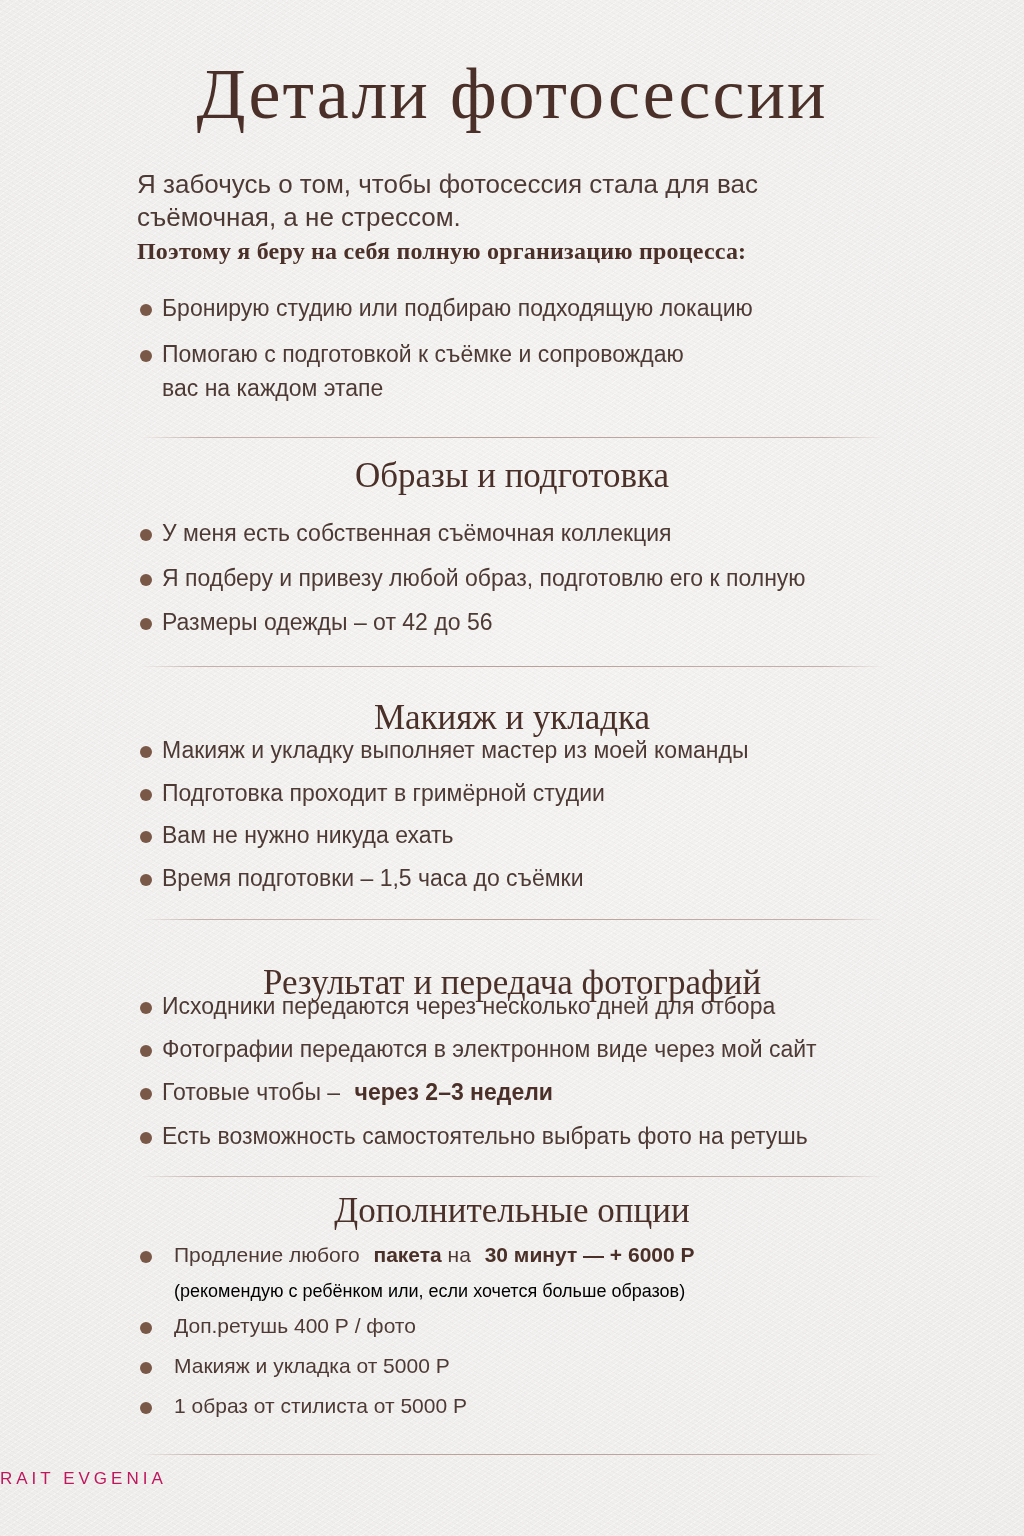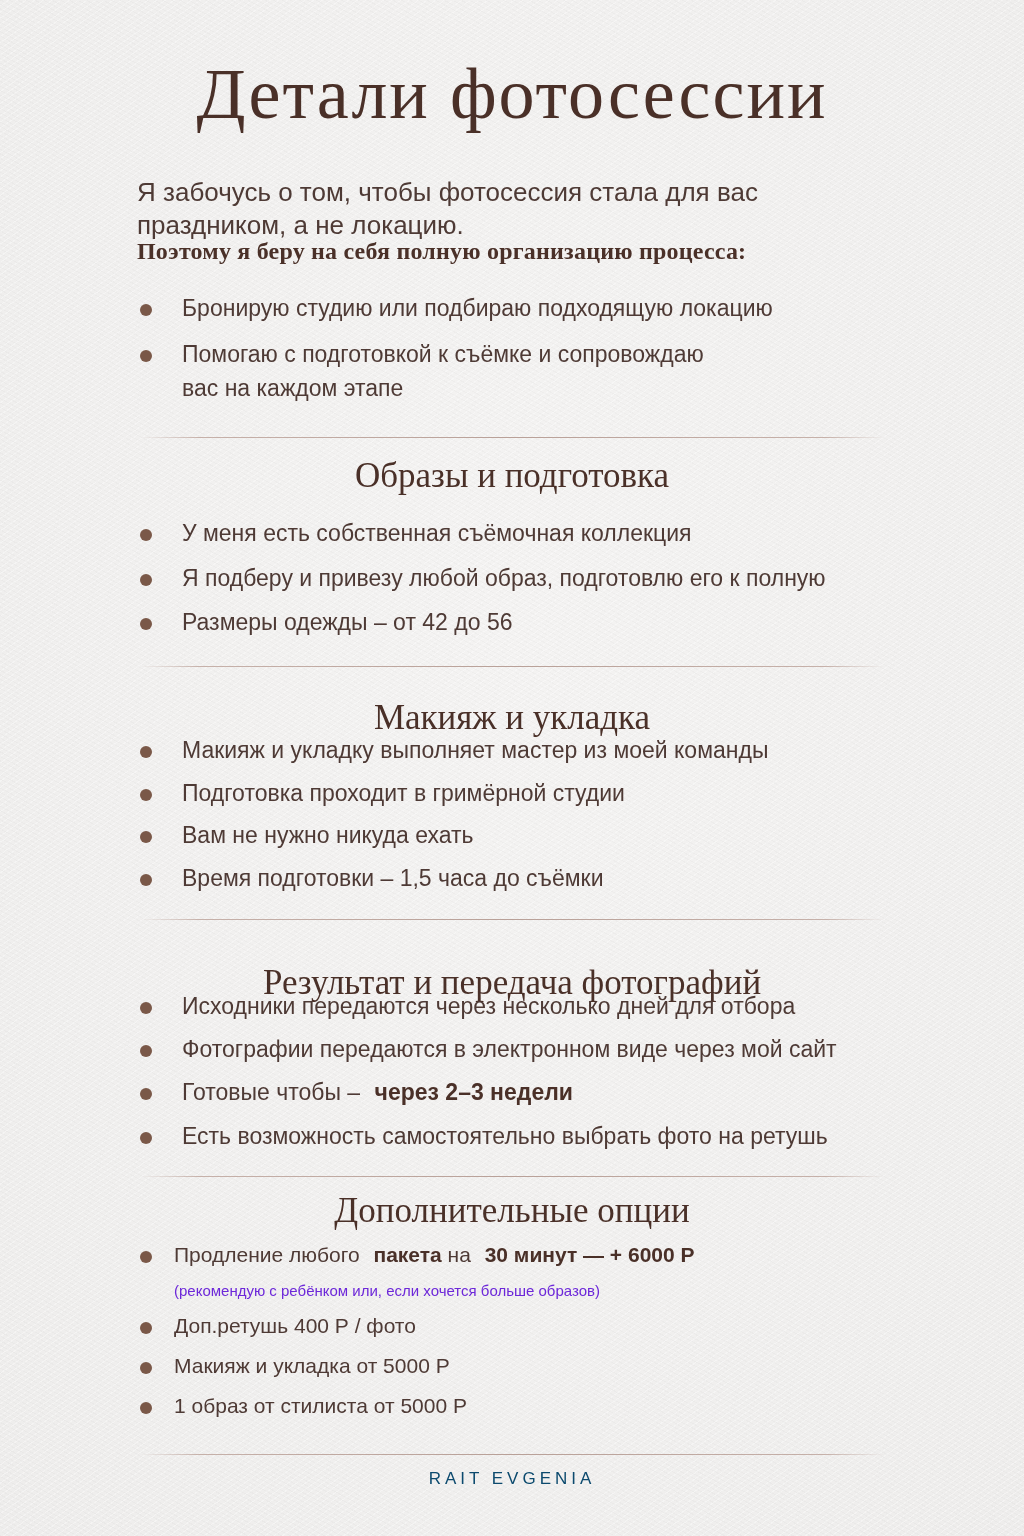"Я забочусь о том, чтобы" .intro { margin-top: 8px -> none }
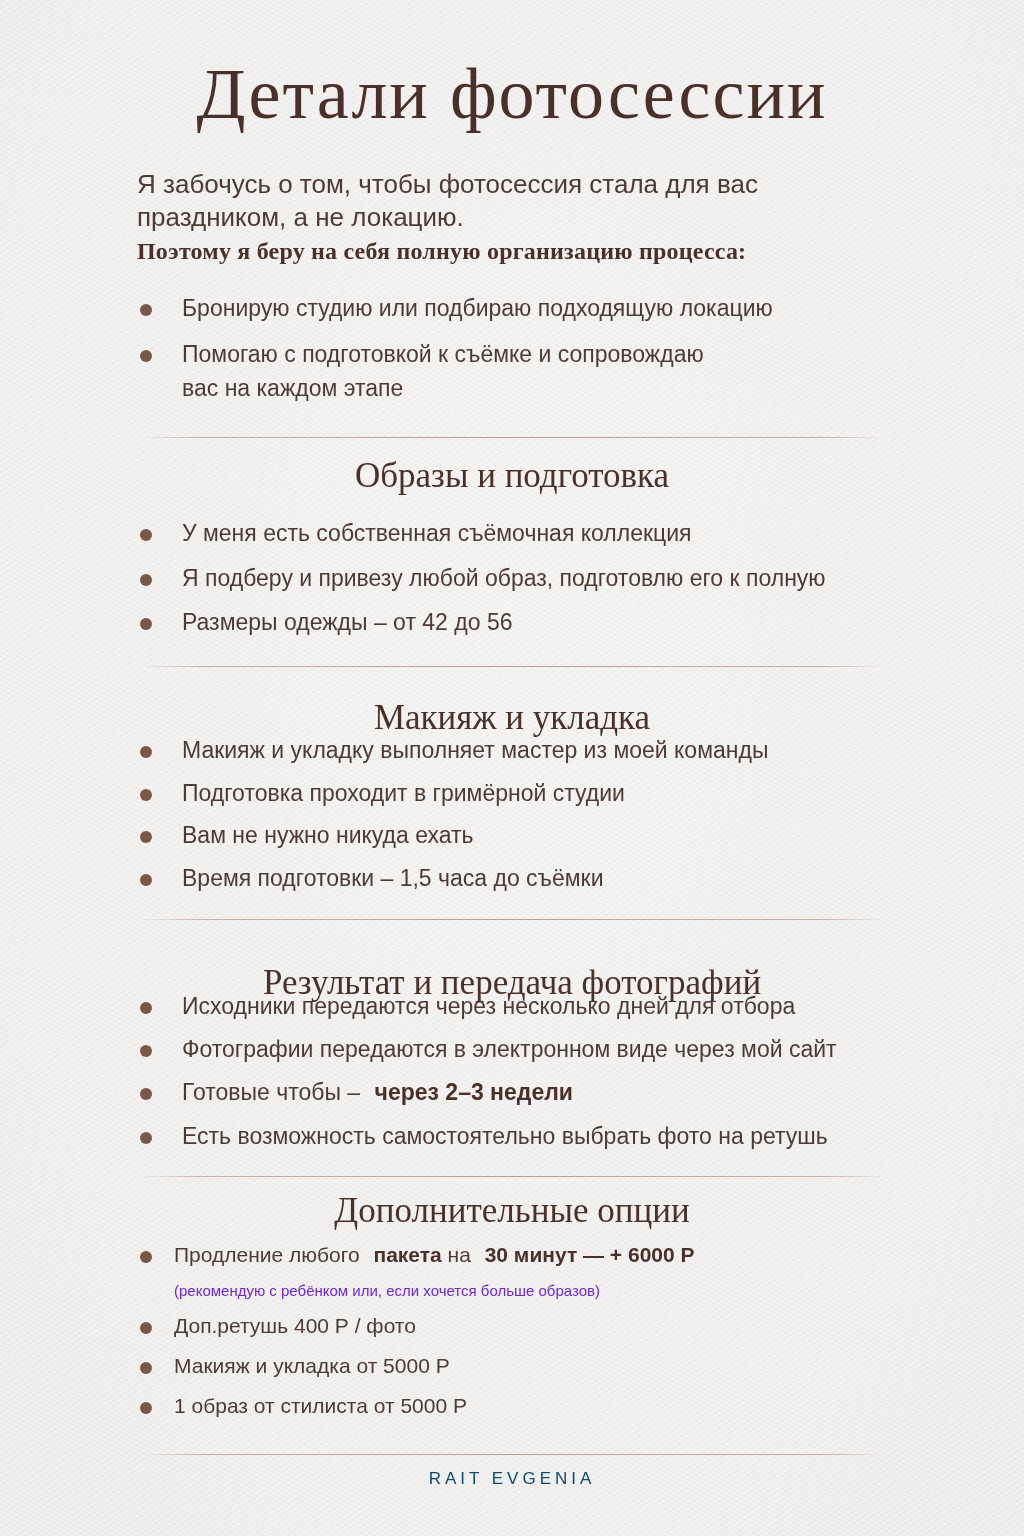"праздником, а не локацию." div { text: праздником, а не локацию -> съёмочная, а не стрессом }
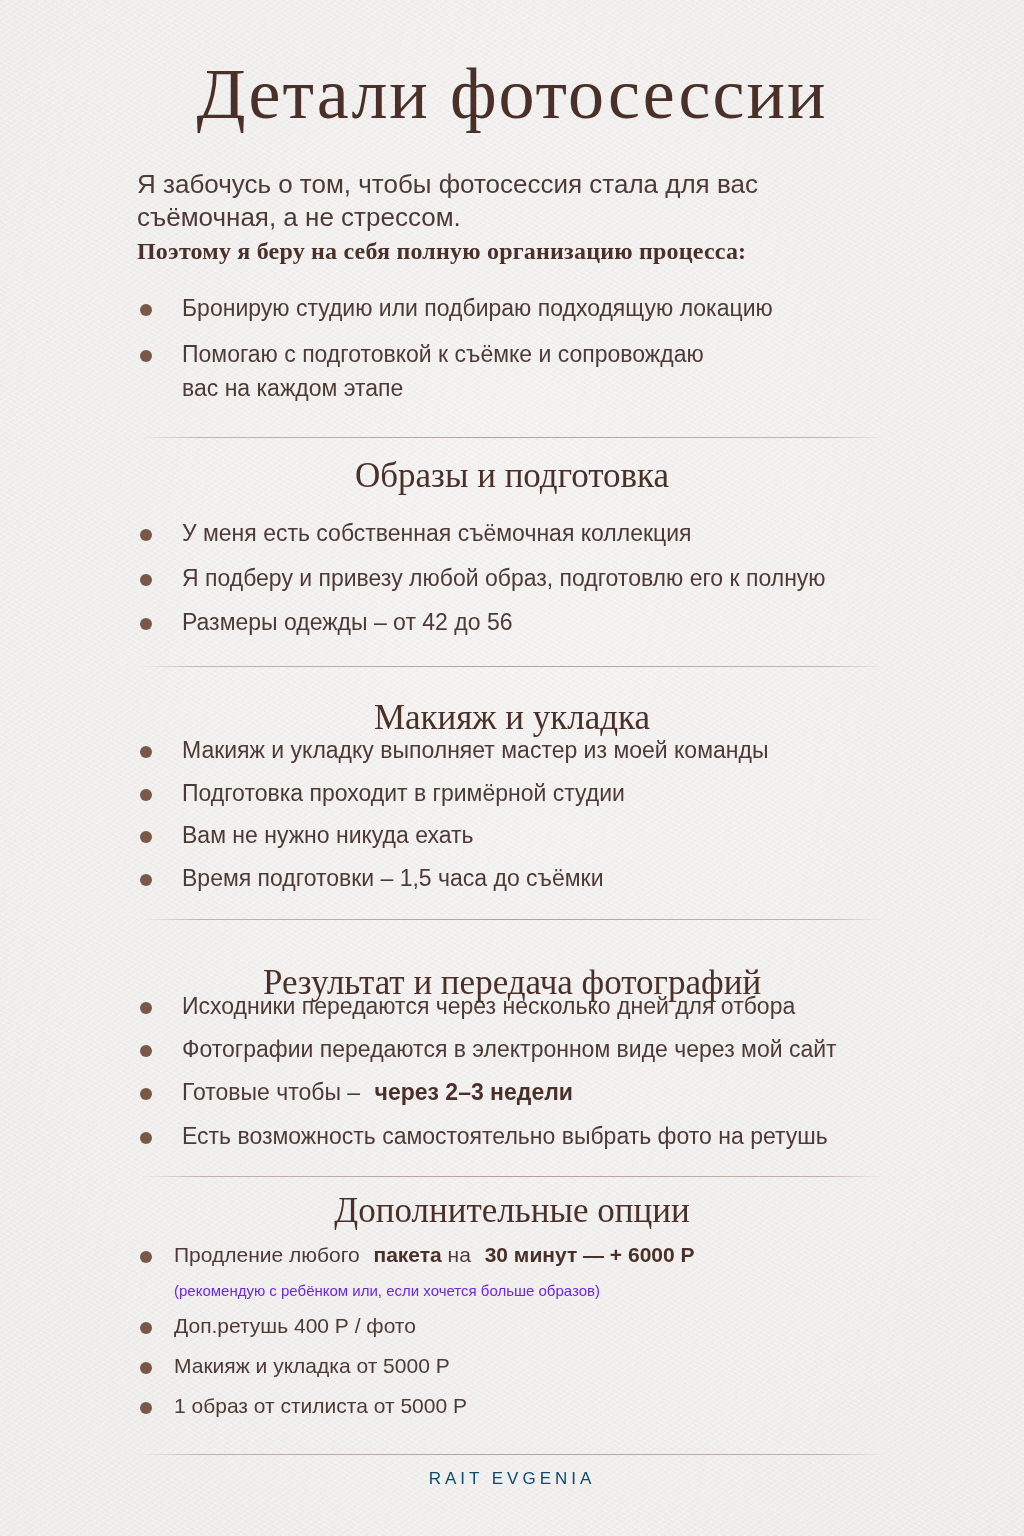"Бронирую студию или подбираю подходящую" .item .txt { left: 42px -> 22px }
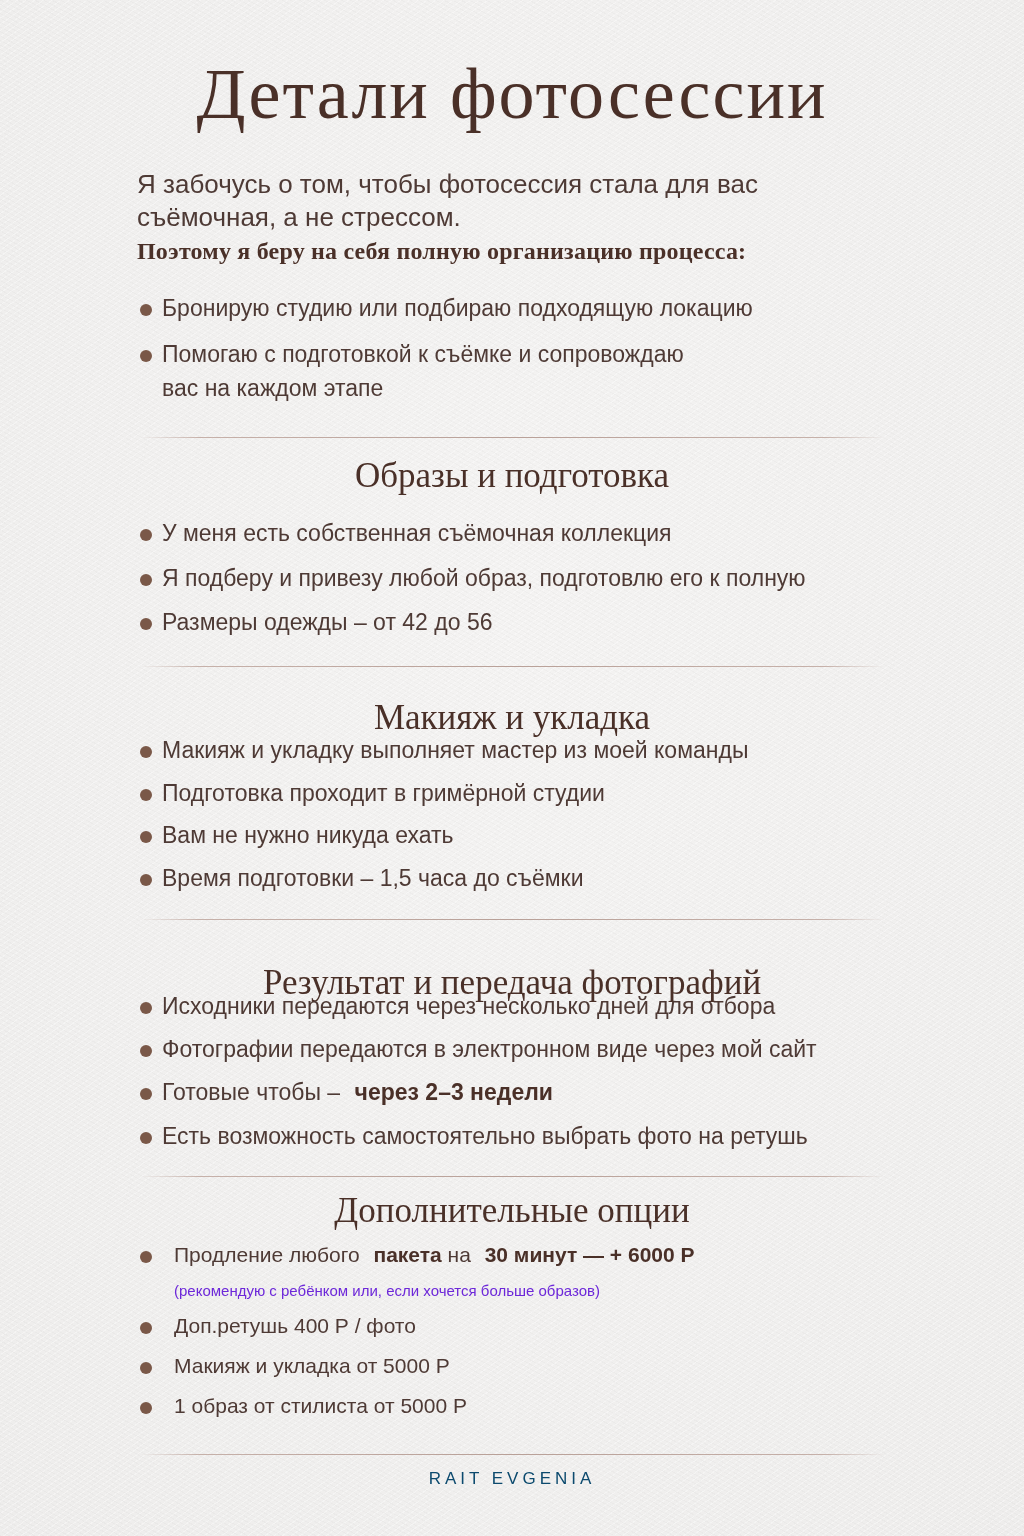"(рекомендую с ребёнком или, если" .item .sub { color: #6d28d9 -> #000000; font-size: 15px -> 18px }
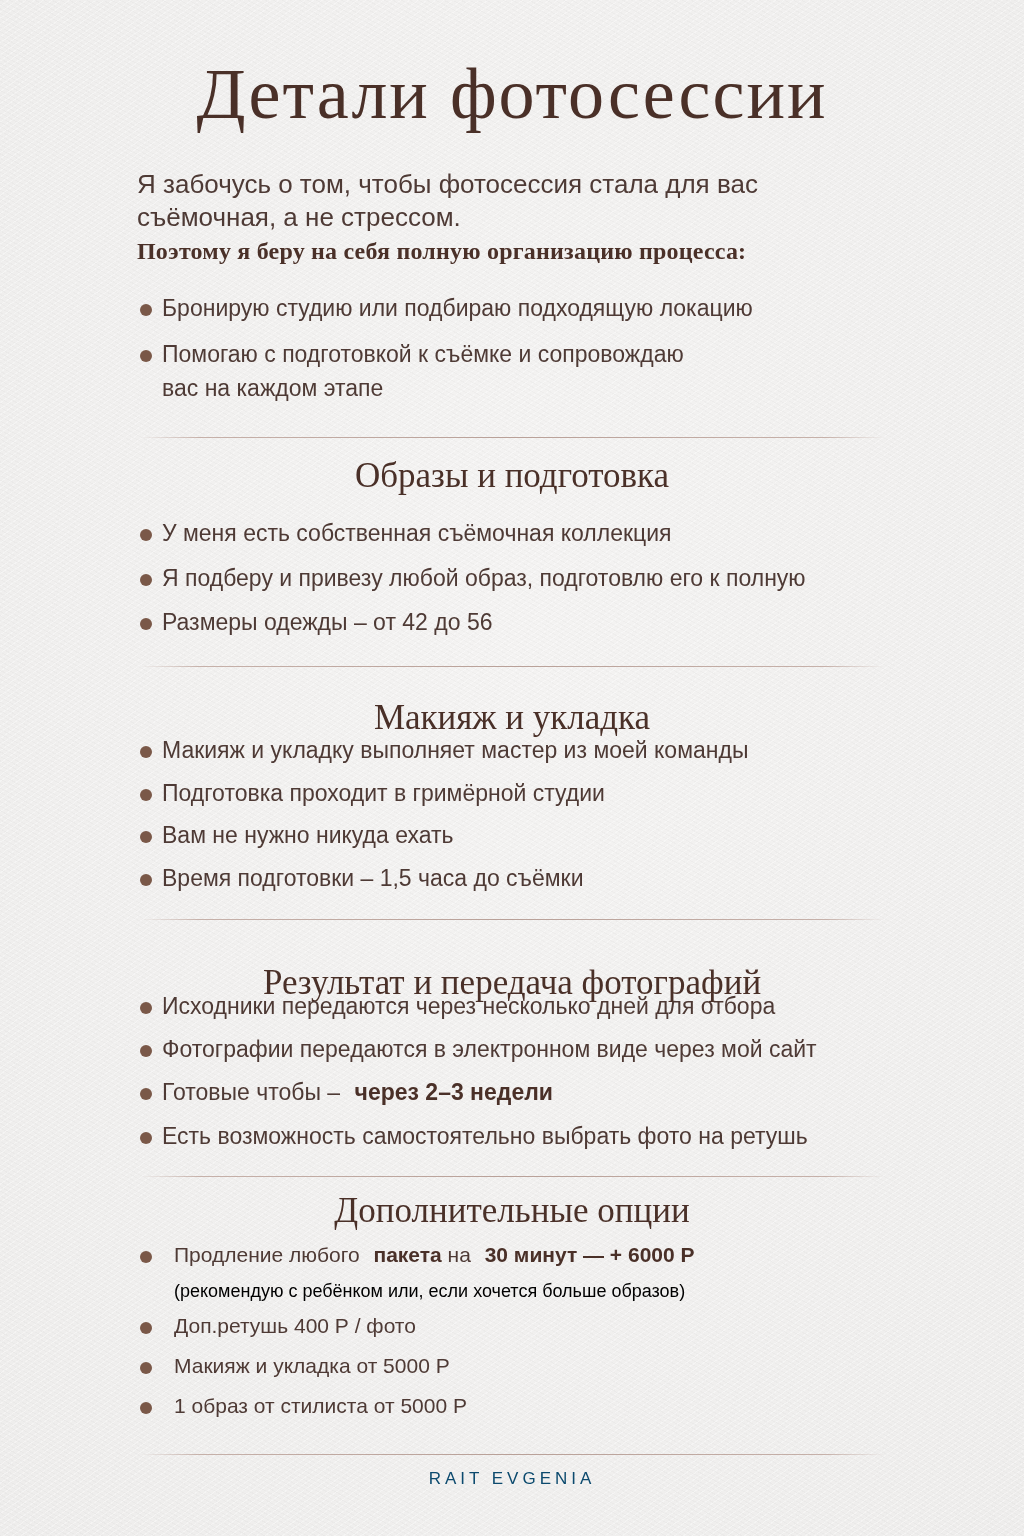"RAIT EVGENIA" .footer { color: #0c4a6e -> #be185d; text-align: center -> left }
